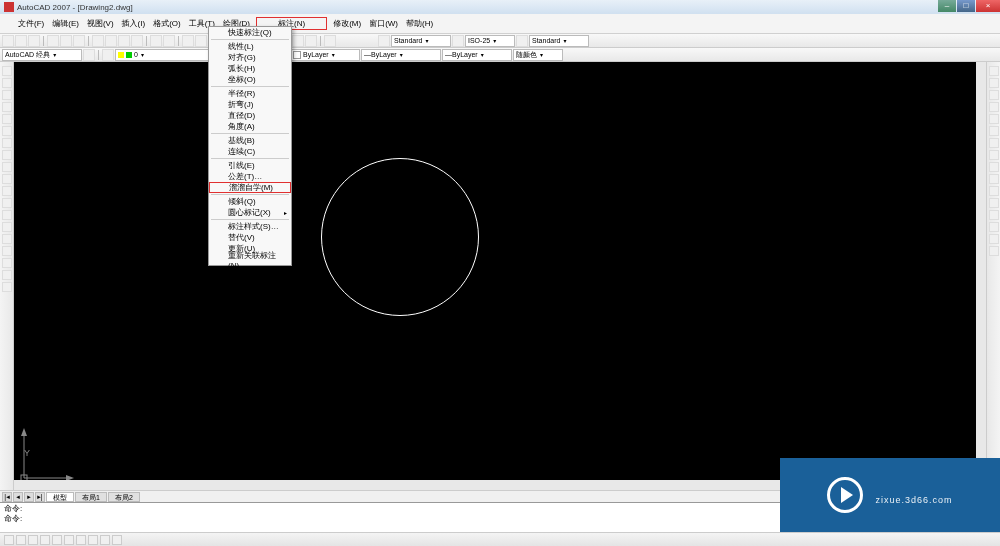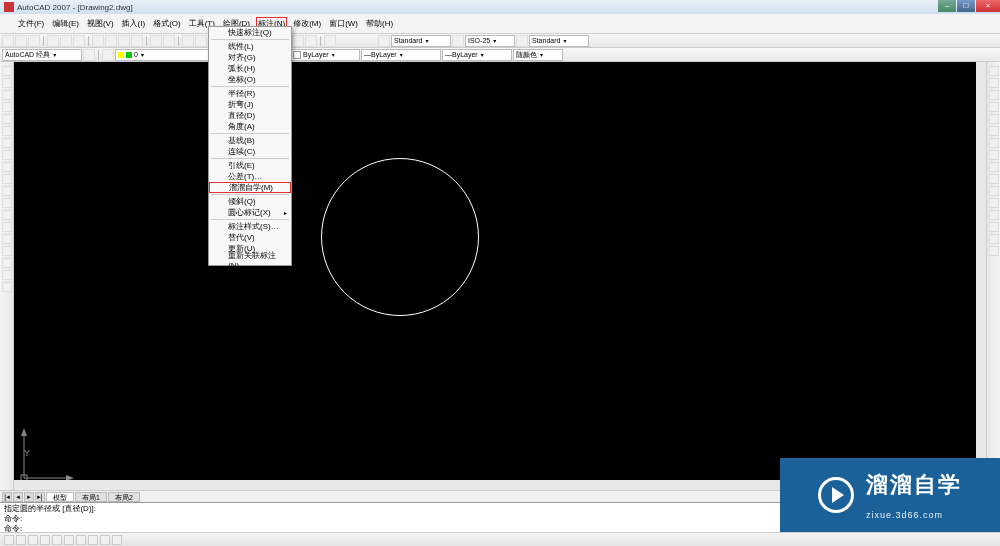"标注(N)" .menu-highlight { padding: 0 1px !important -> 0 21px !important }
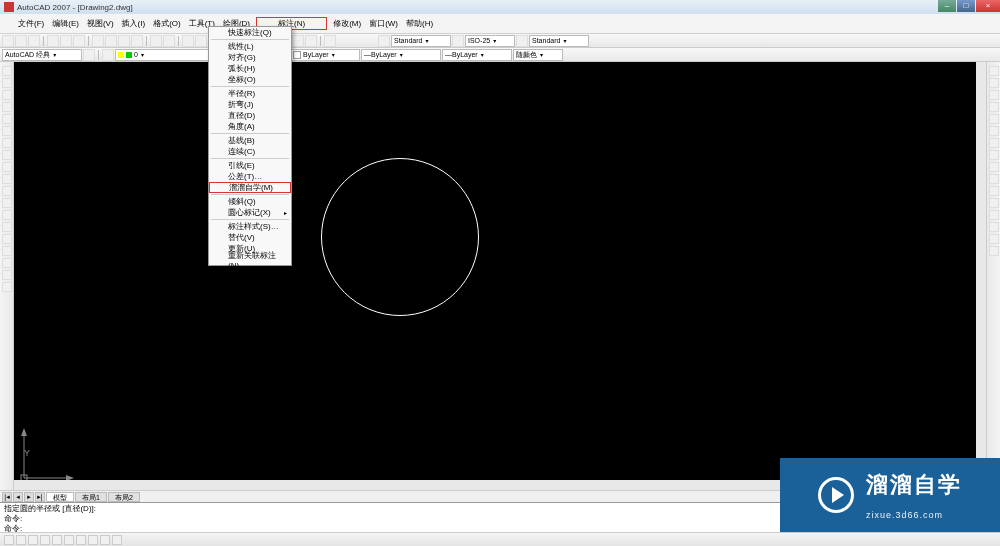"溜溜自学" div.wm-text { html: <div>溜溜自学</div> -> none }
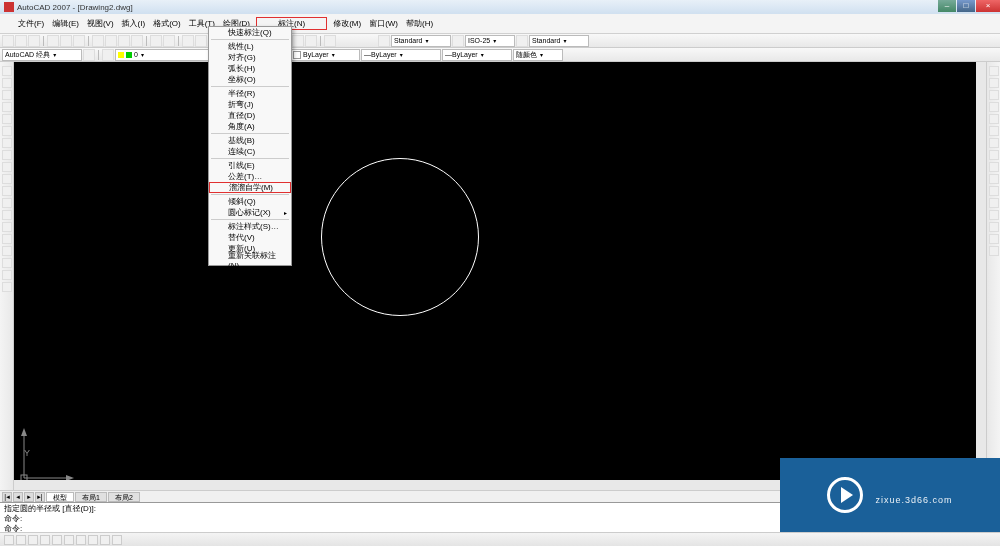"指定圆的半径或 [直径(D)]:" div { html: <div>指定圆的半径或 [直径(D)]:</div> -> none }
